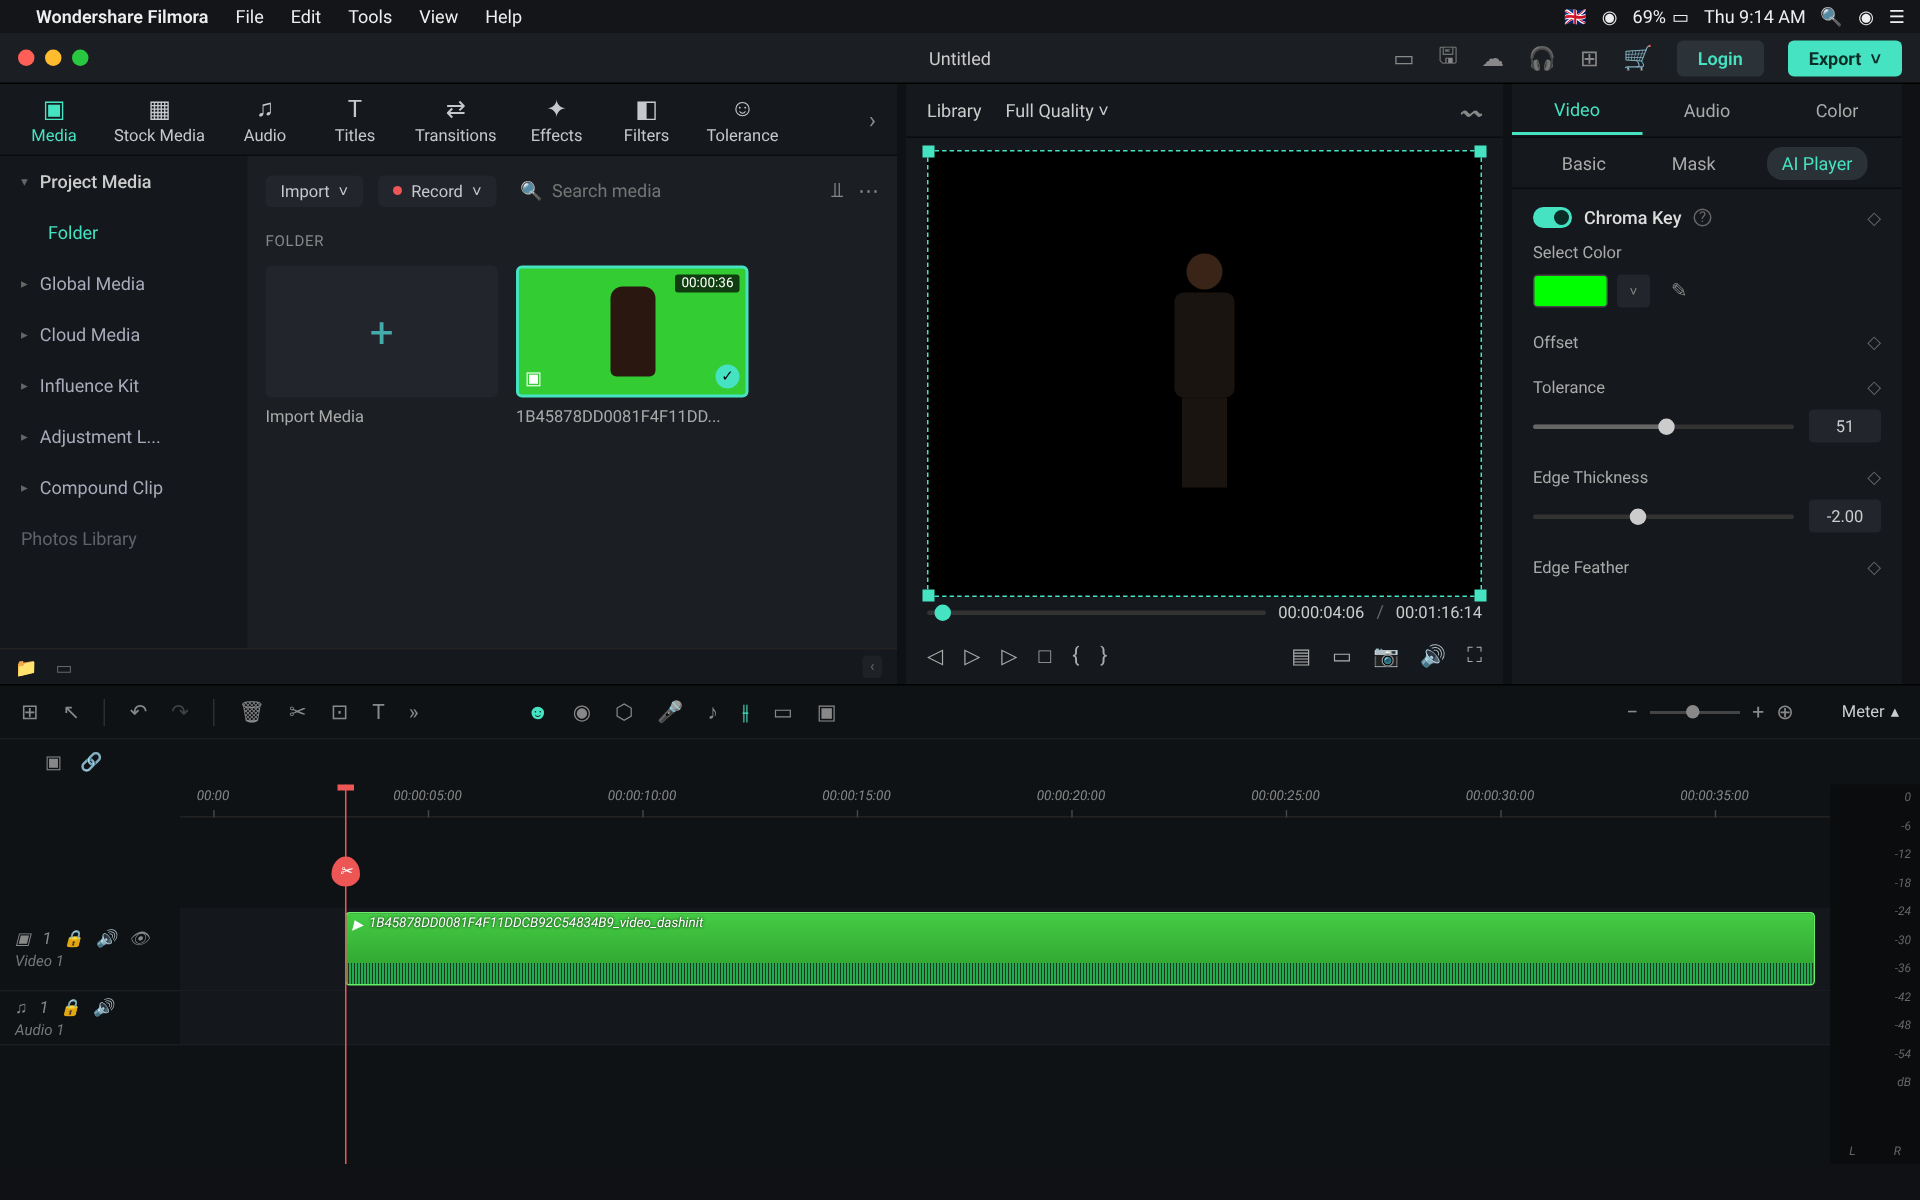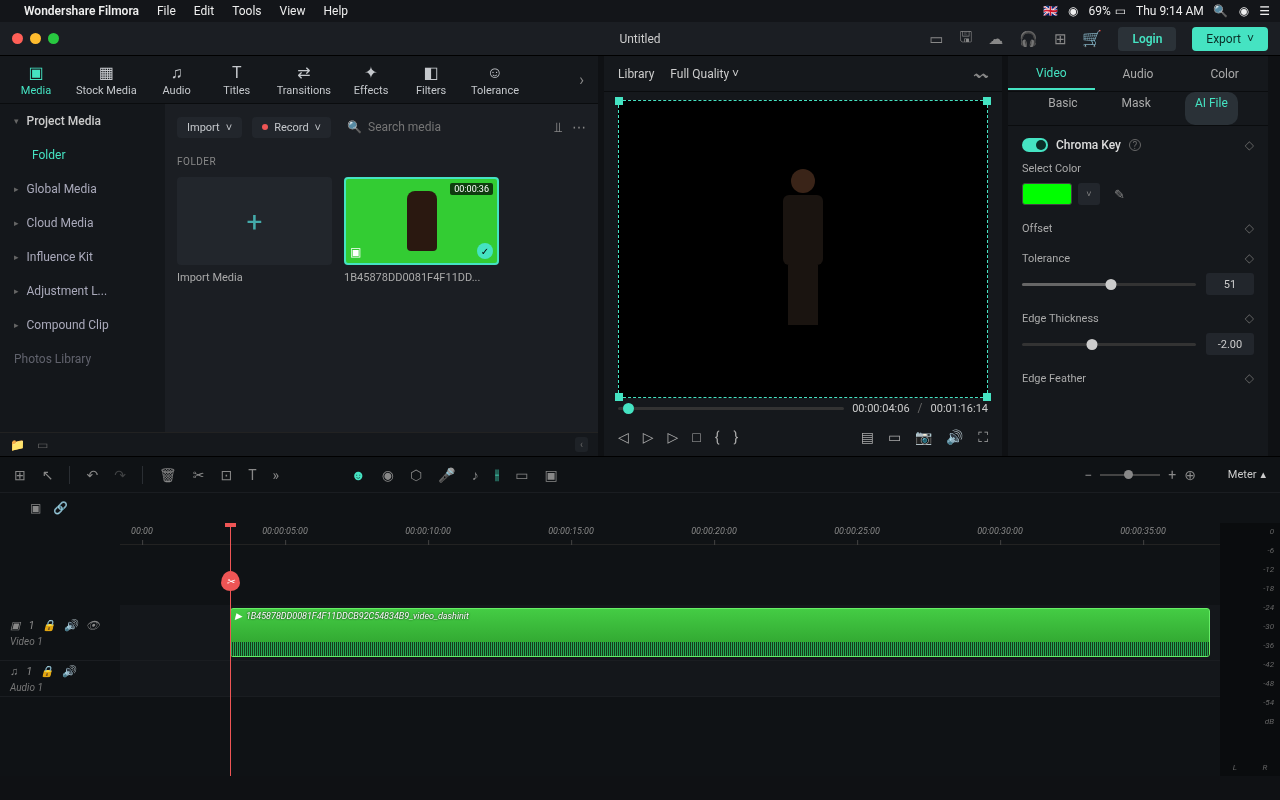"Export" .btn-export { font-weight: 400 -> 700 }
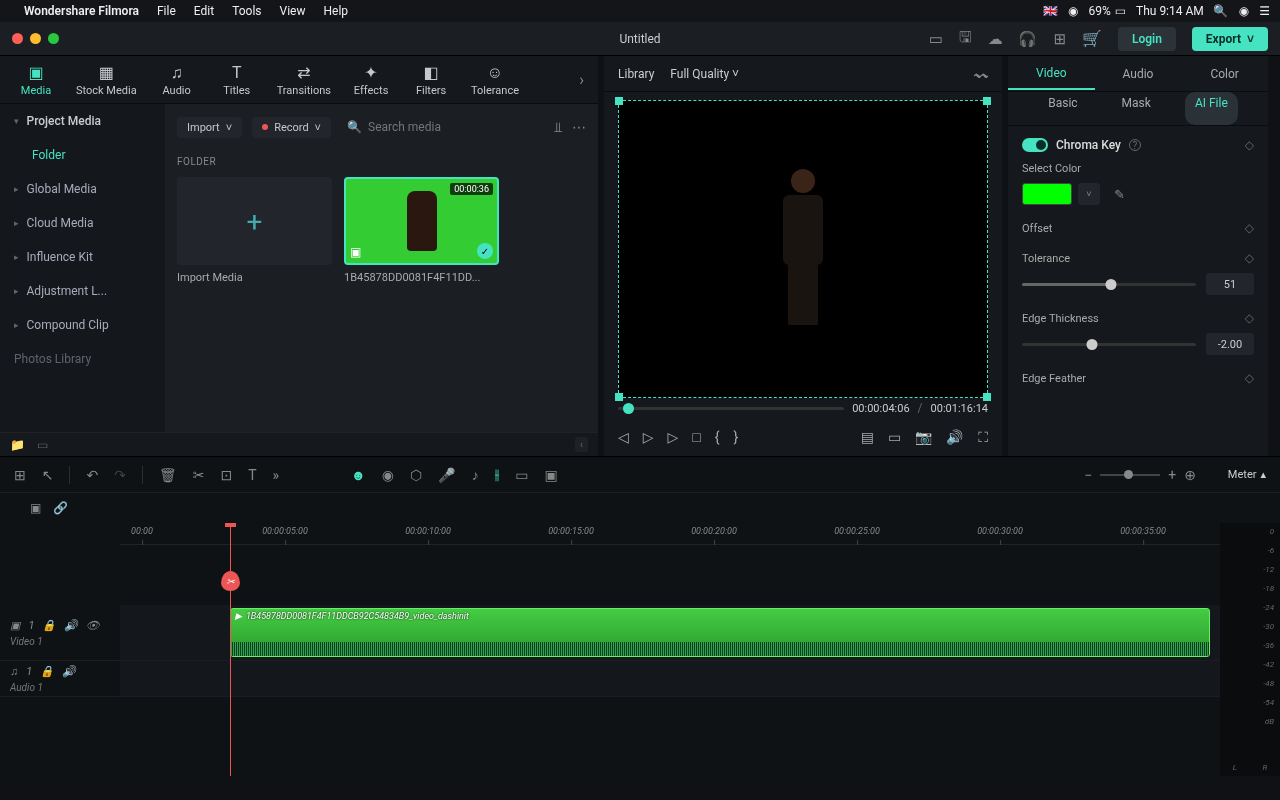"Basic" .props-subtabs { align-items: none -> center }
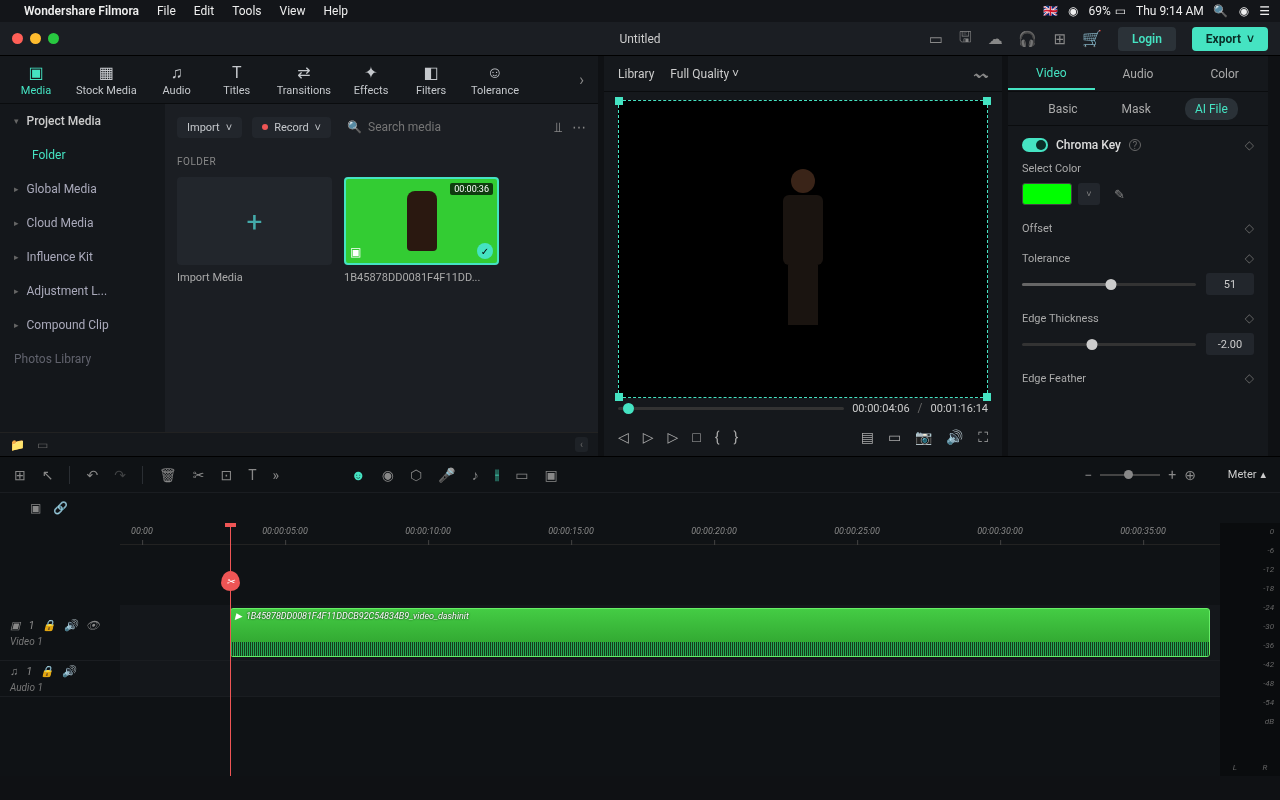"AI File" div.props-subtab { text: File -> Player }
